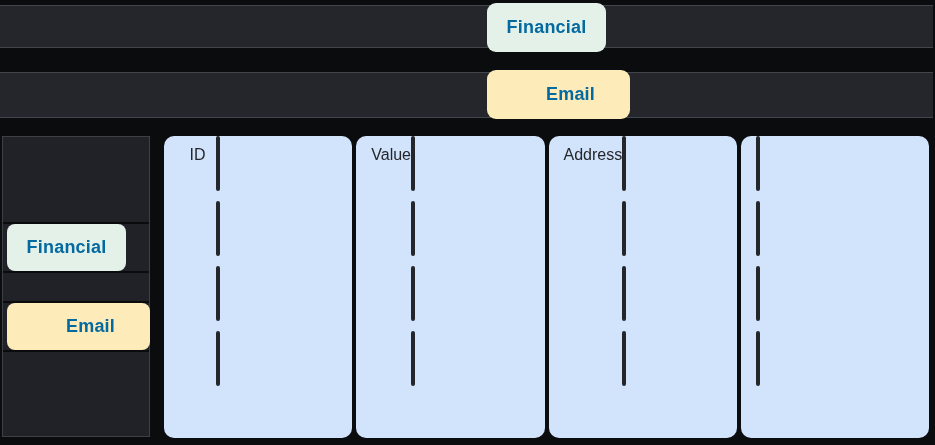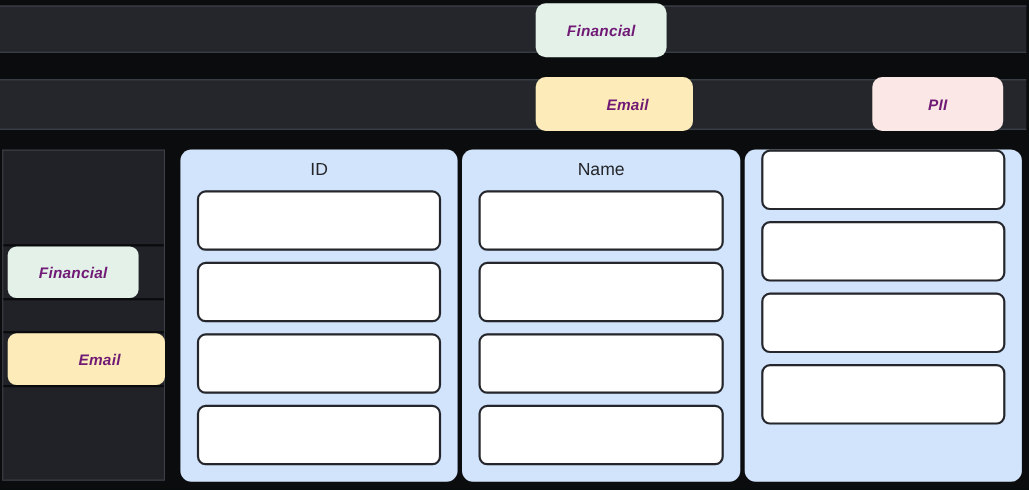"Financial" .badge { color: #701a75 -> #0369a1; font-size: 14px -> 18px; font-style: italic -> none }
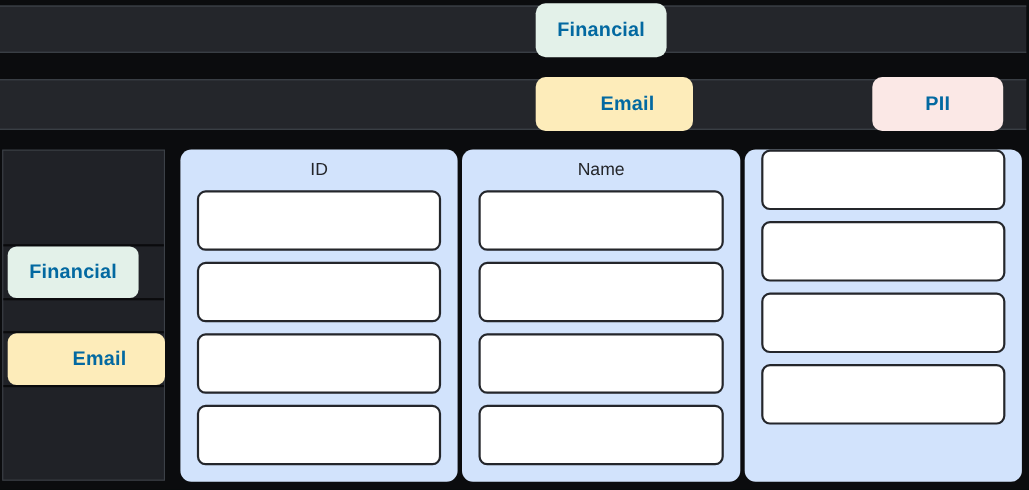"PII" div.badge { html: <div>PII</div> -> none }
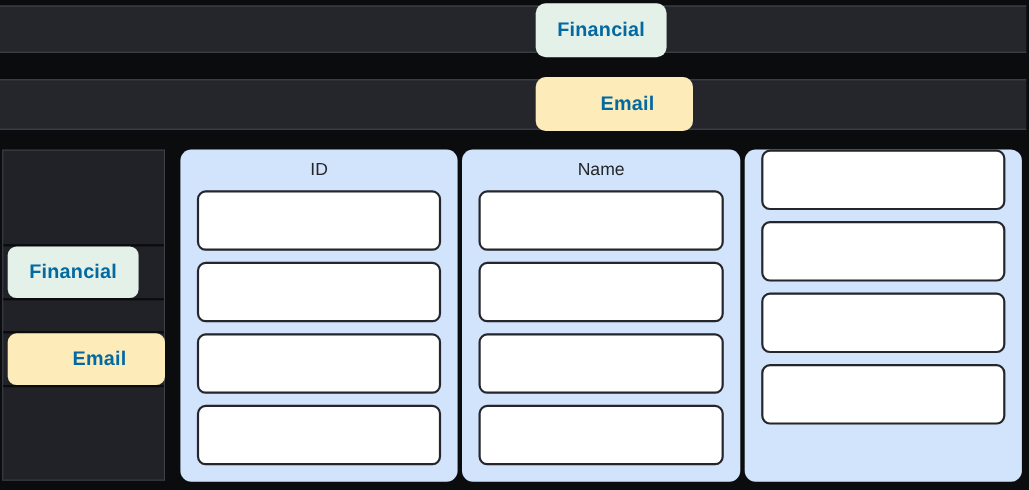"ID" .col { flex-direction: column -> row }
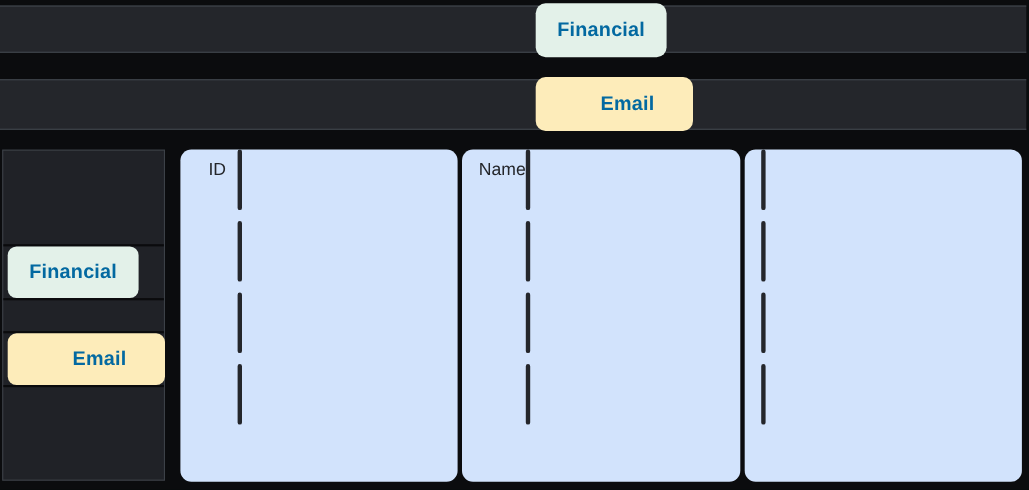"Name" div.col-header { text: Name -> Value }
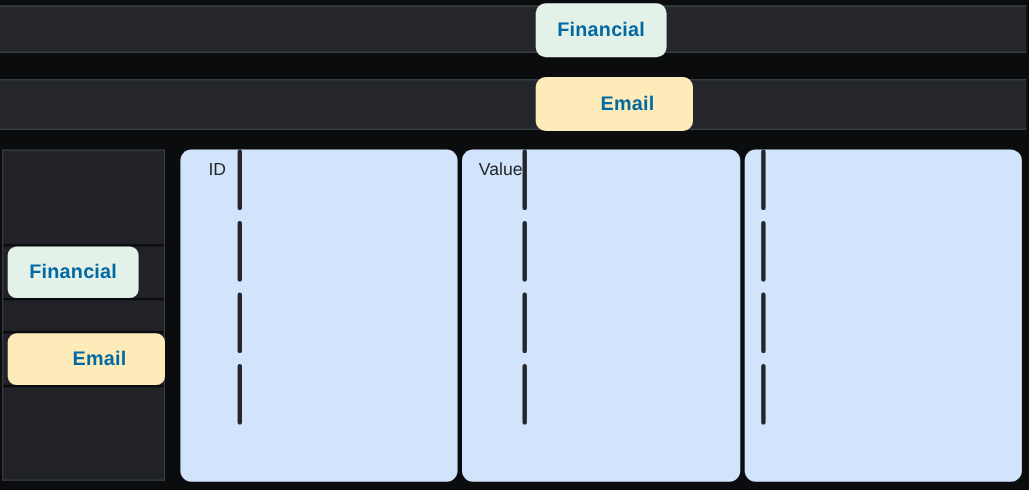"Address" div.col { html: none -> <div> <div>Address</div> <div> <div></div> <div></div> <div></div> <div></div> </div> </div> }
